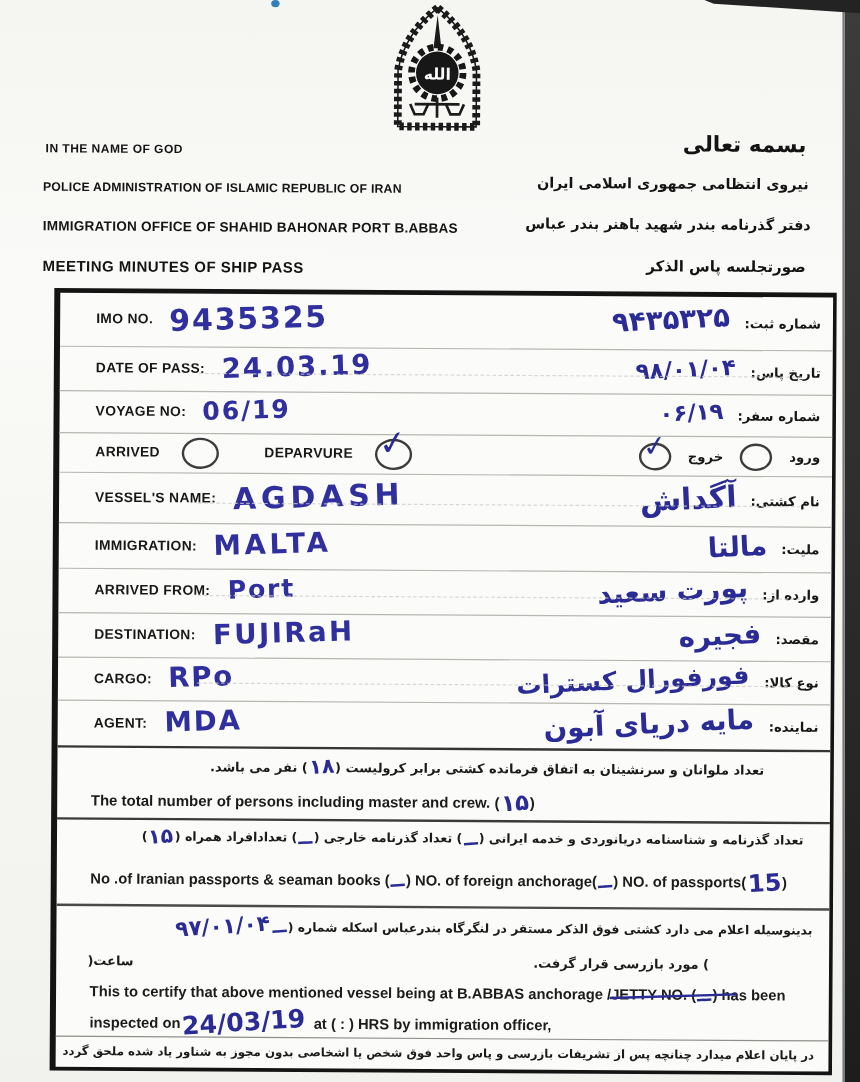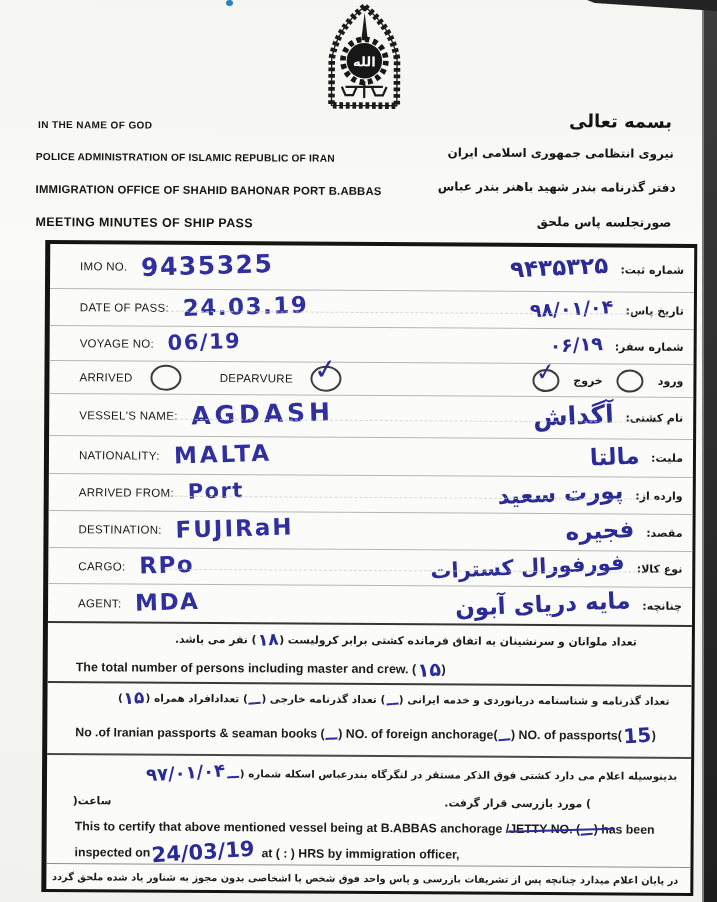"صورتجلسه پاس ملحق" div.hl { text: ملحق -> الذکر }
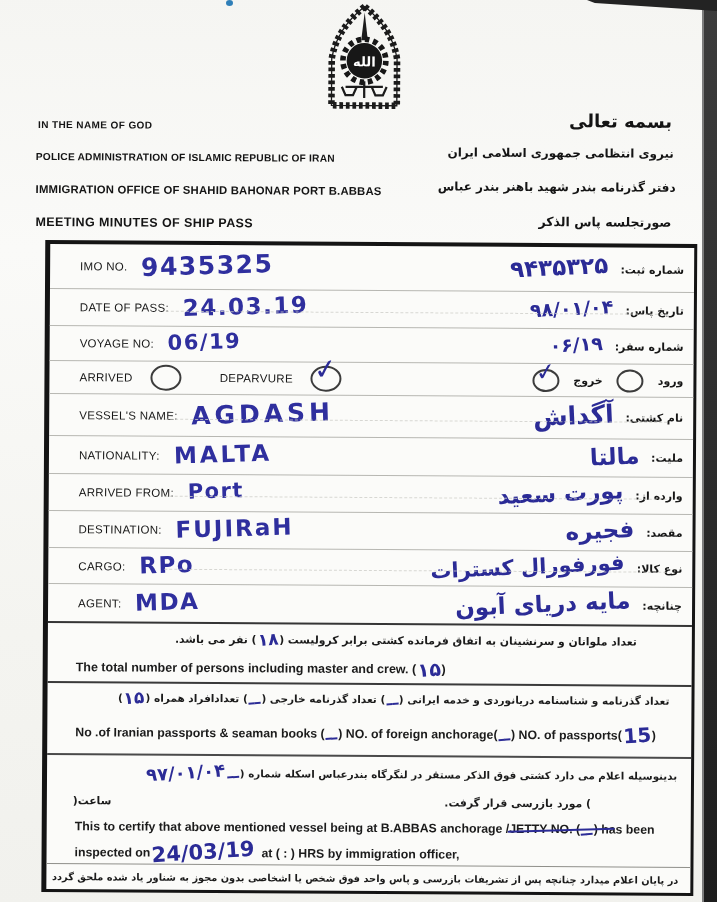"IMO NO." .lbl { font-weight: 400 -> 700 }
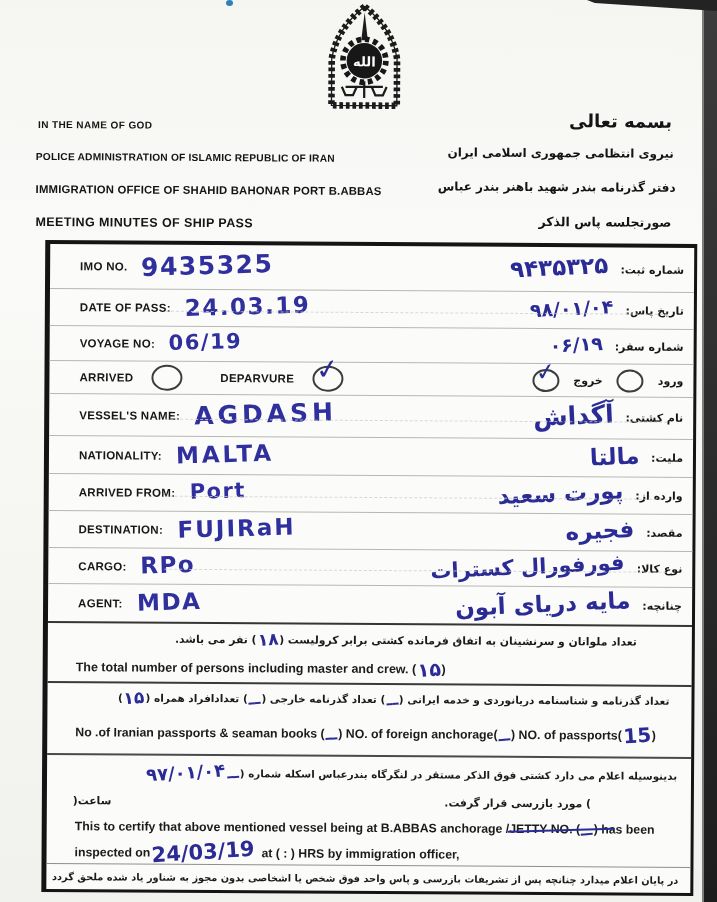"NATIONALITY:" span.lbl { text: NATIONALITY -> IMMIGRATION }
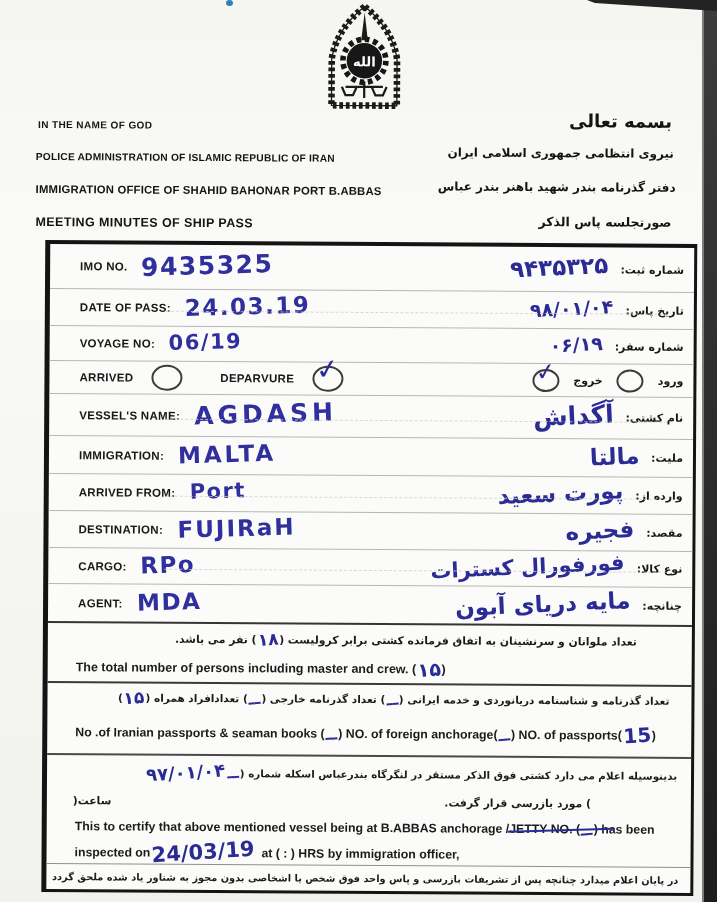"چنانچه:" span.lbl-fa { text: چنانچه -> نماینده }
